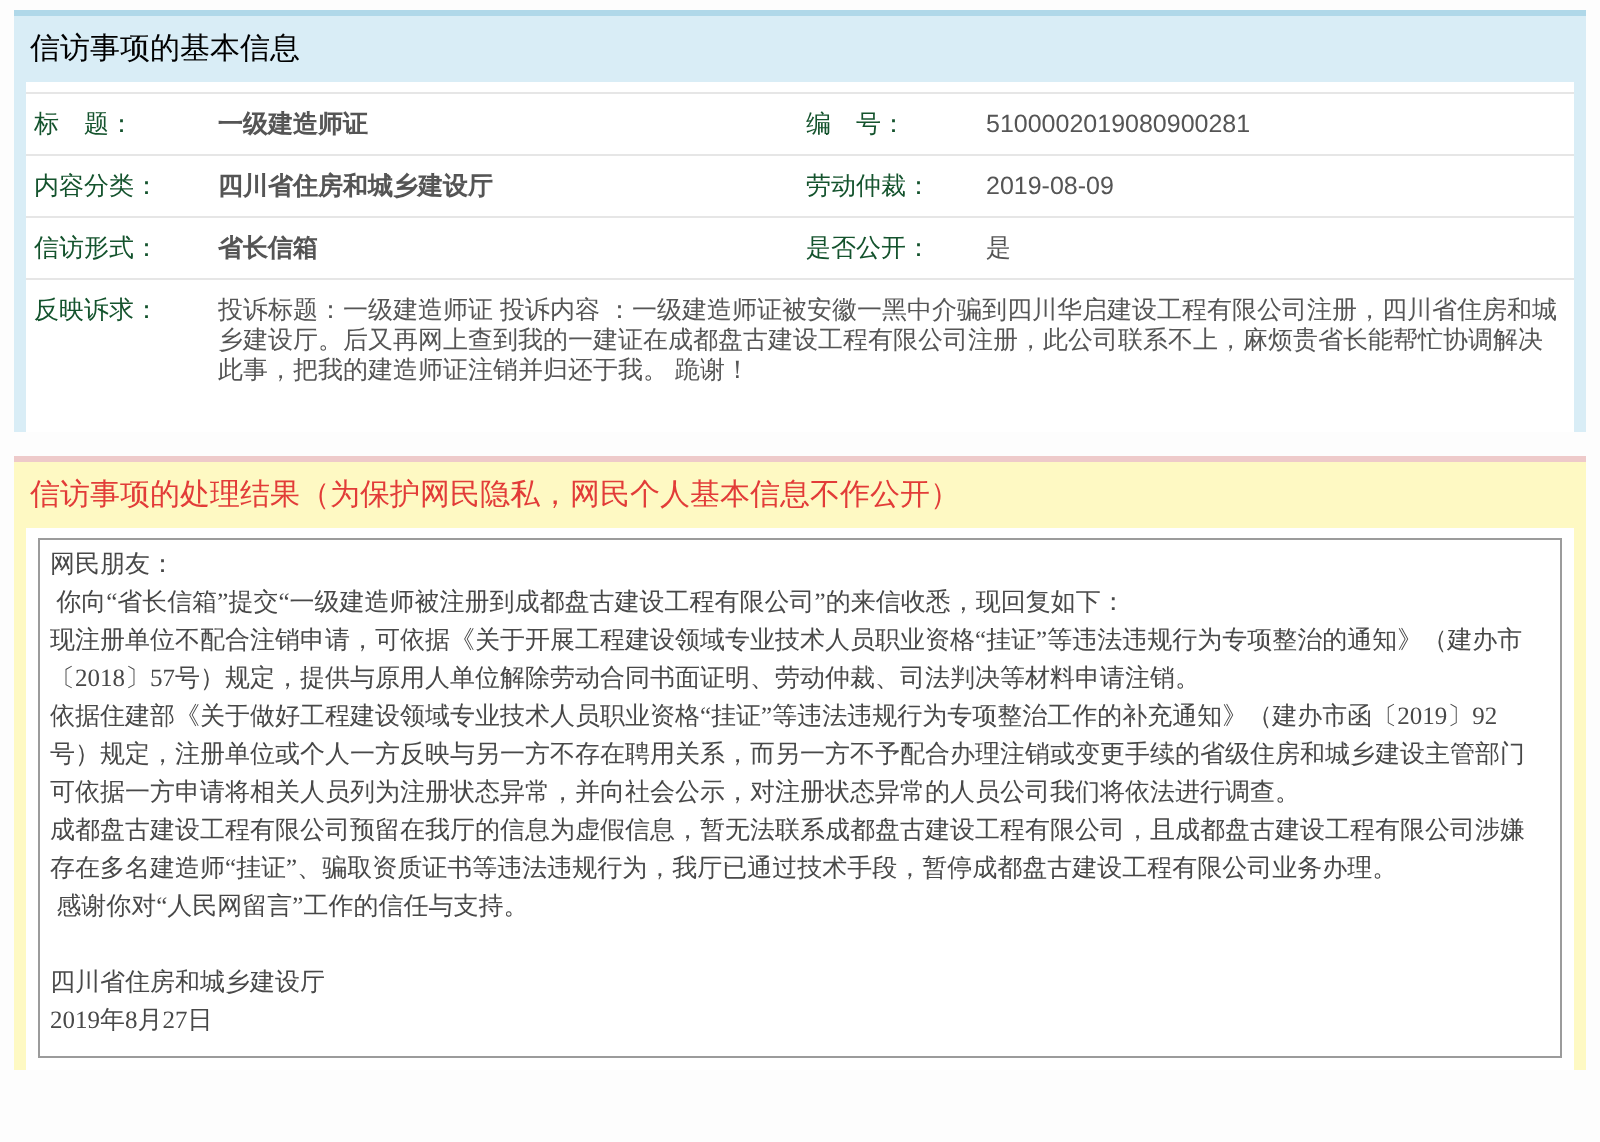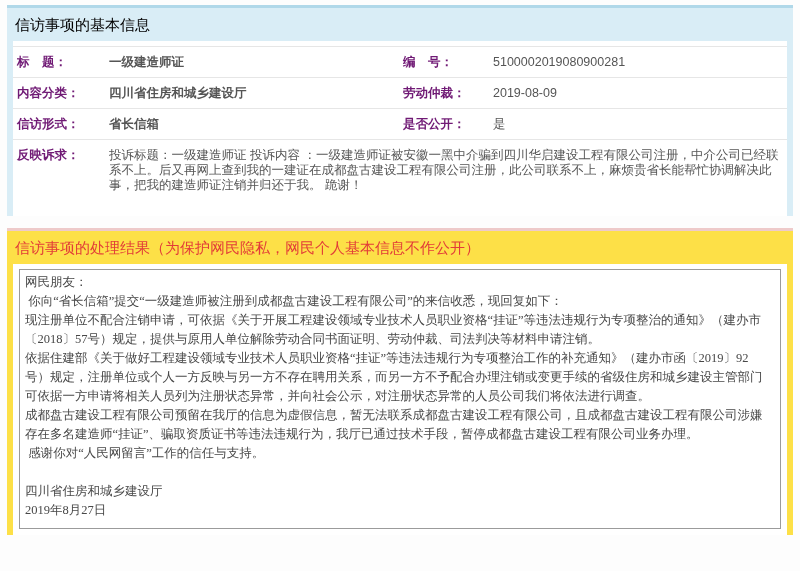"标 题：" td.lbl { color: #701a75 -> #14532d; font-weight: bold -> normal }
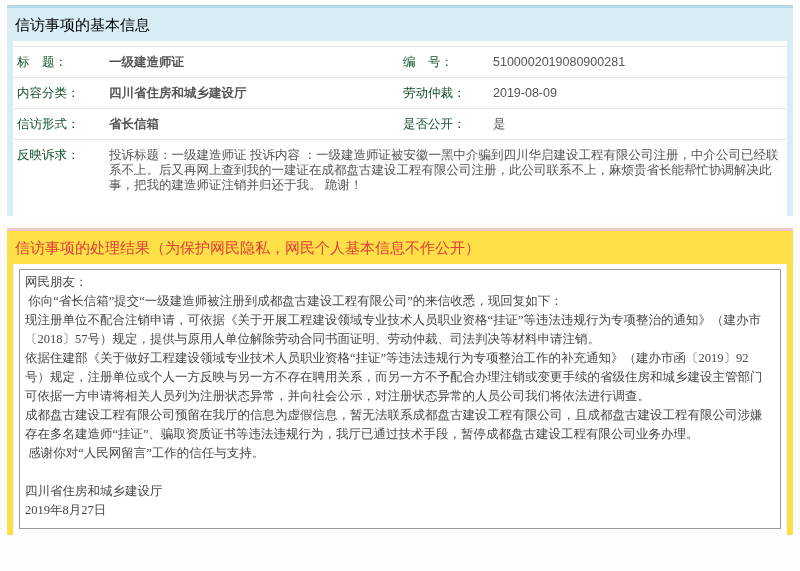"投诉标题：一级建造师证 投诉内容" td.val { text: 中介公司已经联系不上 -> 四川省住房和城乡建设厅 }
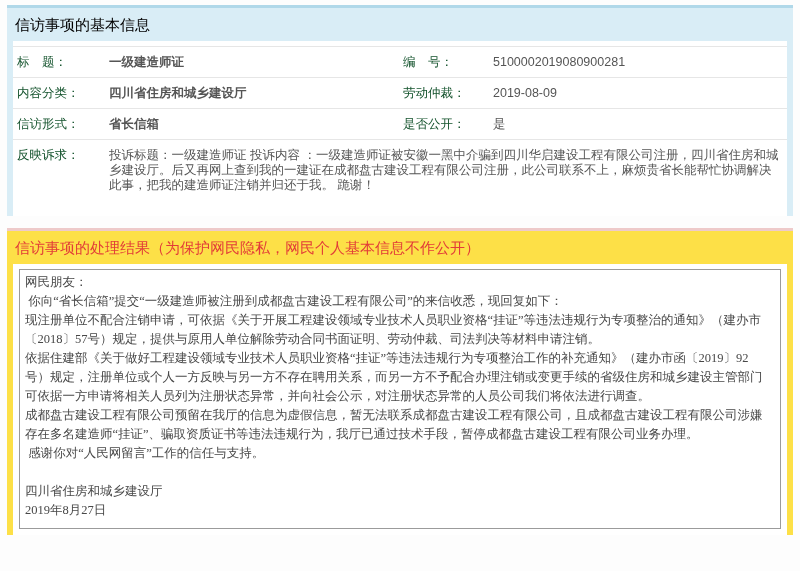"信访事项的处理结果（为保护网民隐私，网民个人基本信息不作公开）" .panel-danger { background: #fde047 -> #fef9c3 }
